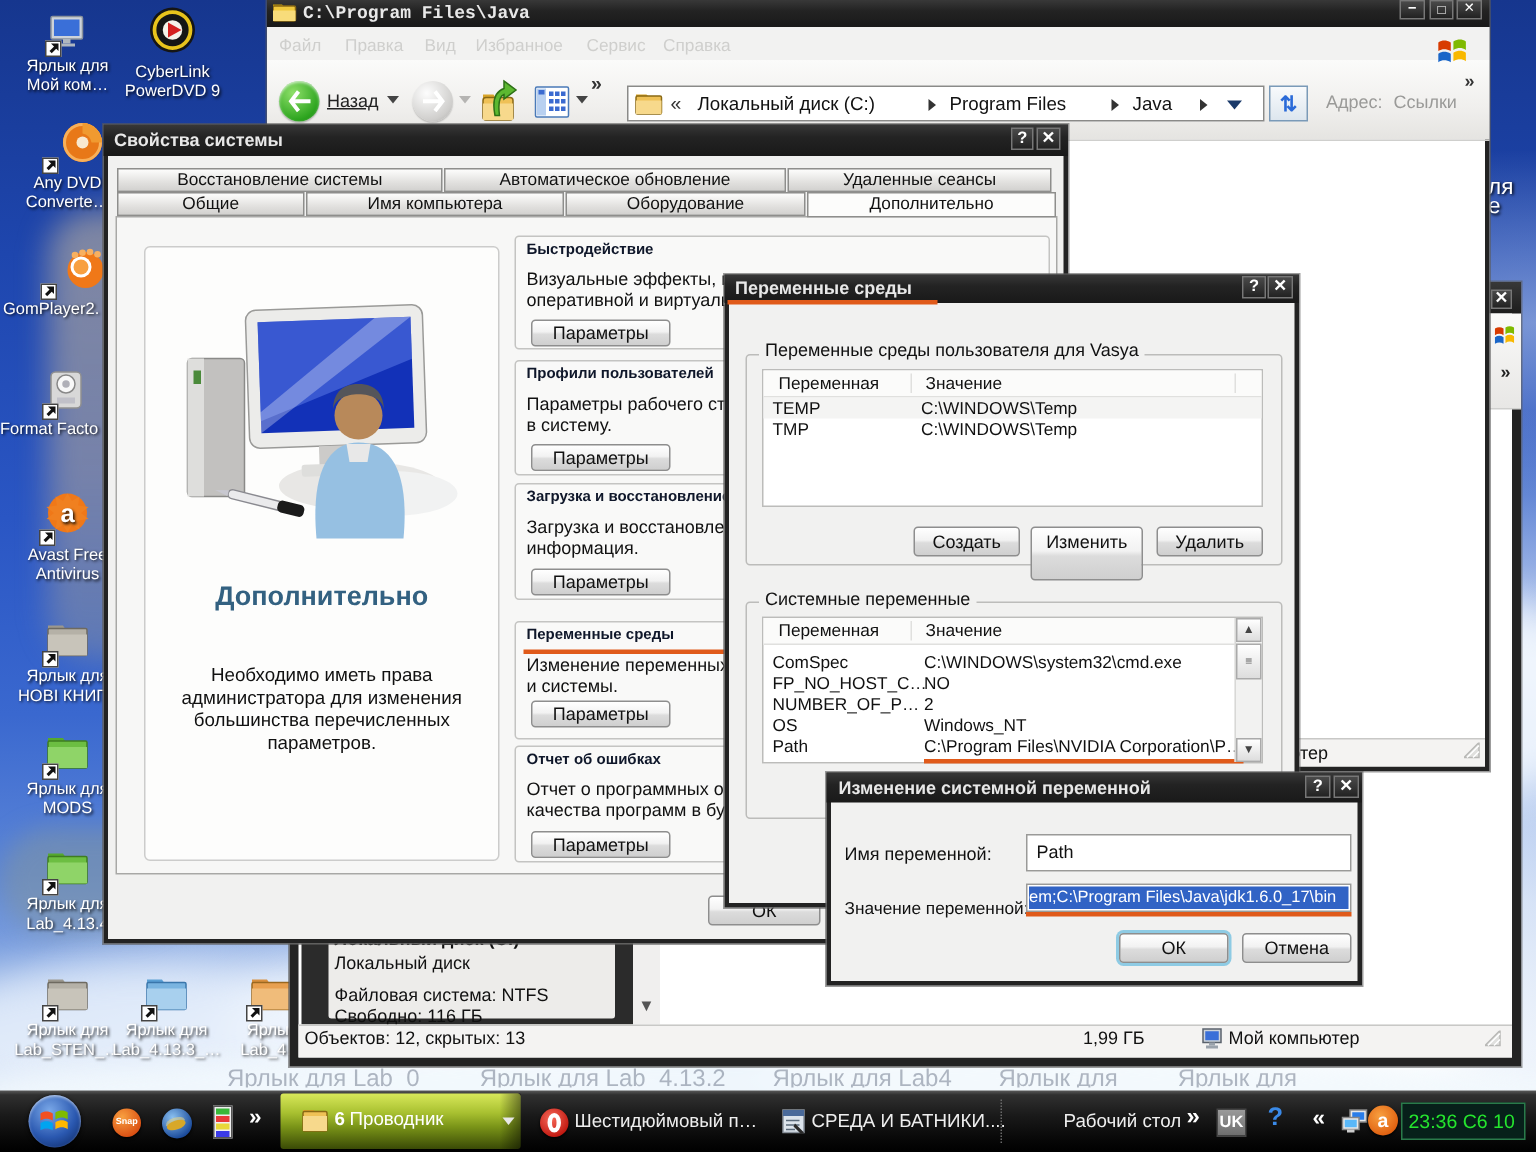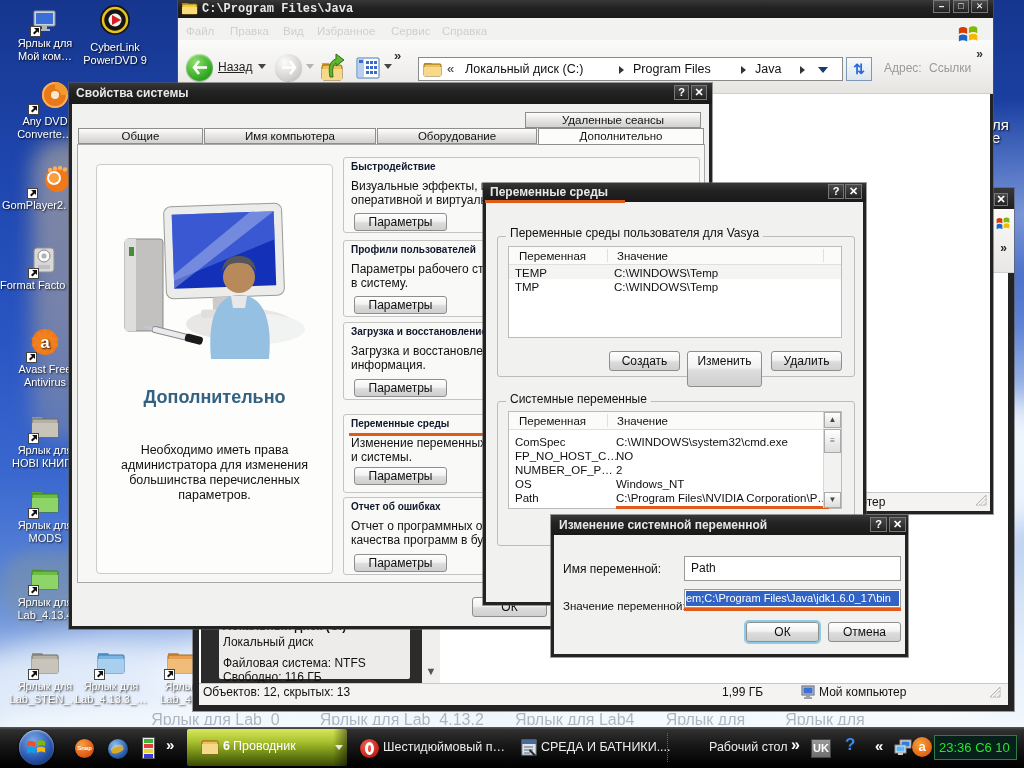"Восстановление системы" div.abs { html: none -> <div>Восстановление системы</div> }
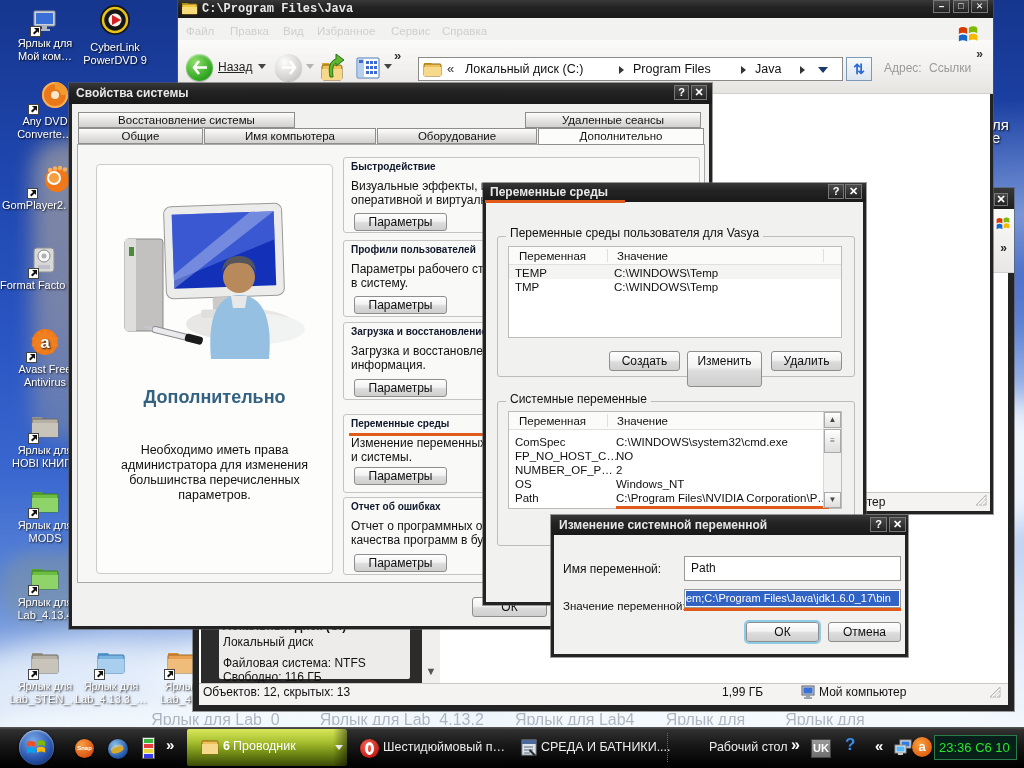"Автоматическое обновление" div.abs { html: none -> <div>Автоматическое обновление</div> }
